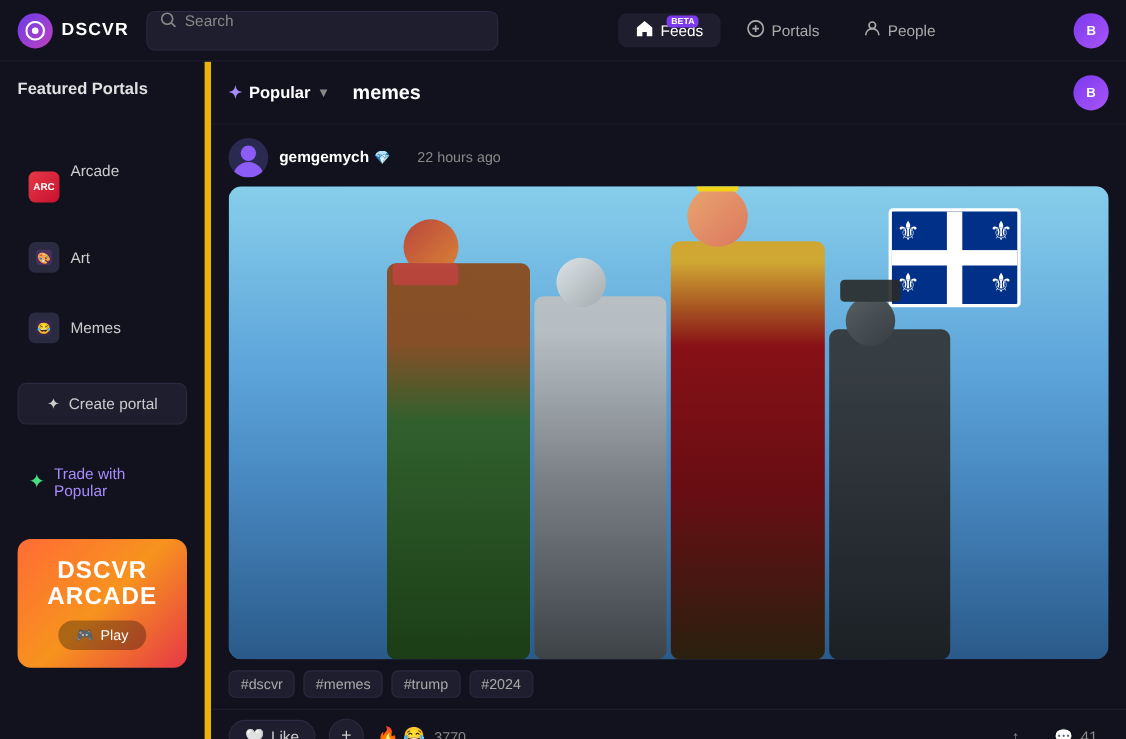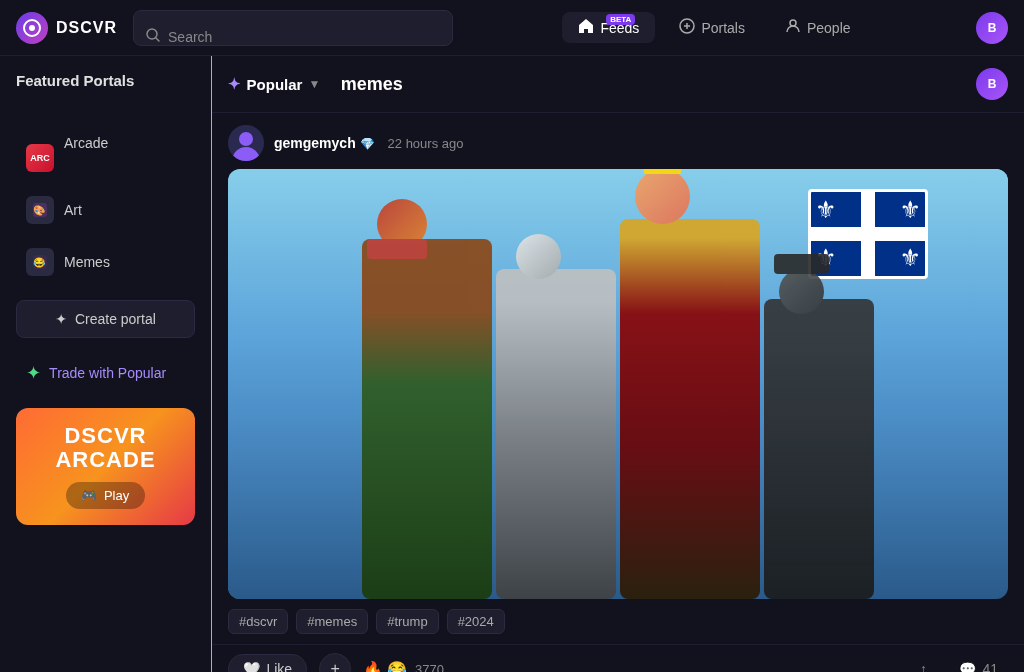"Search" .search-bar { align-items: flex-end -> flex-start }
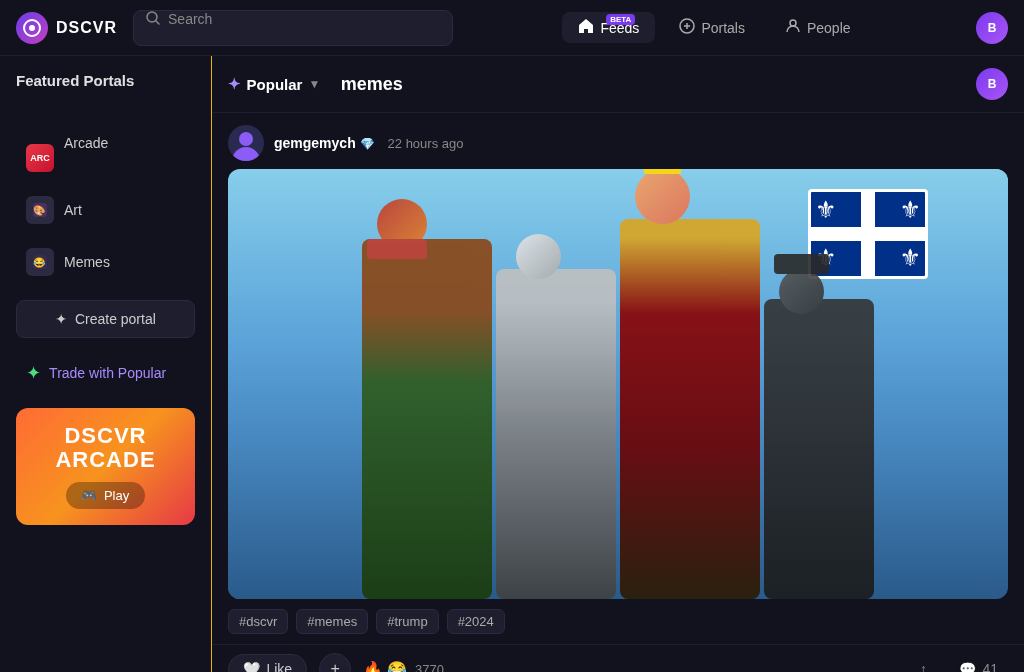"Featured Portals" .sidebar { border-right: 1px solid #eab308 -> 6px solid #eab308; gap: 8px -> 20px; width: 212px -> 192px }
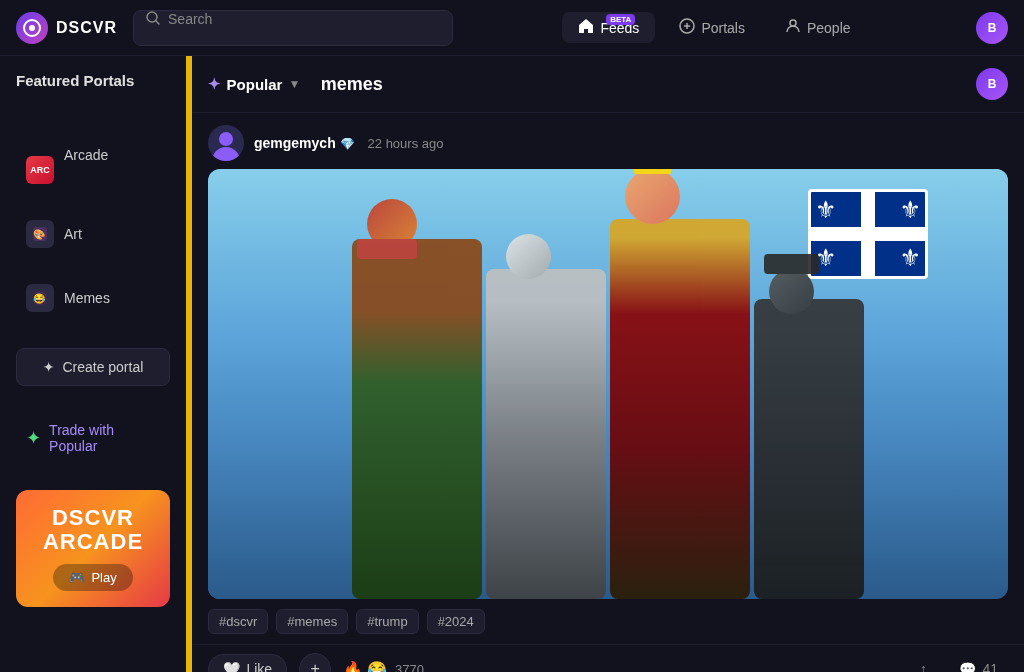"22 hours ago" span.post-time { margin-left: 8px -> 20px }
